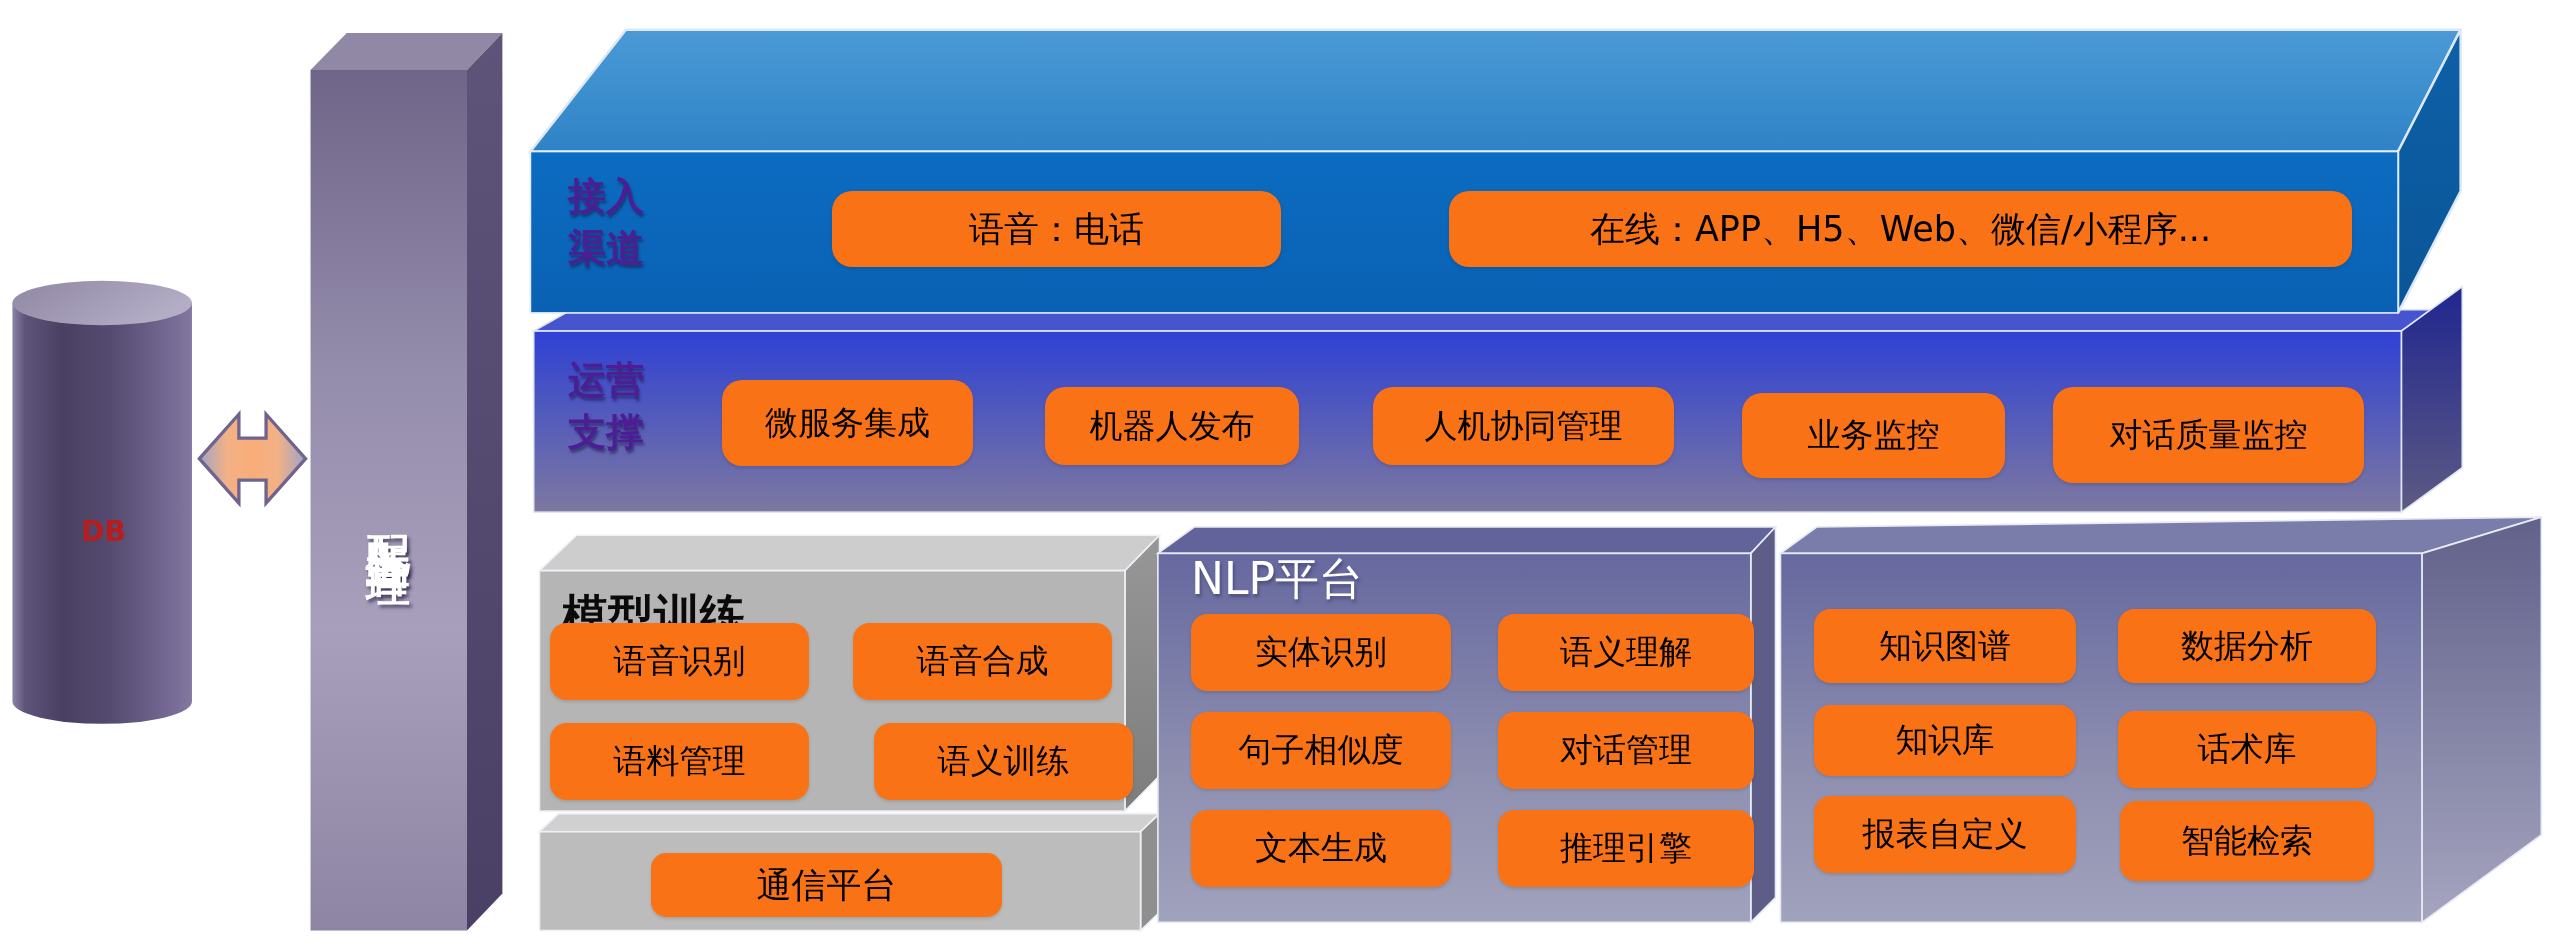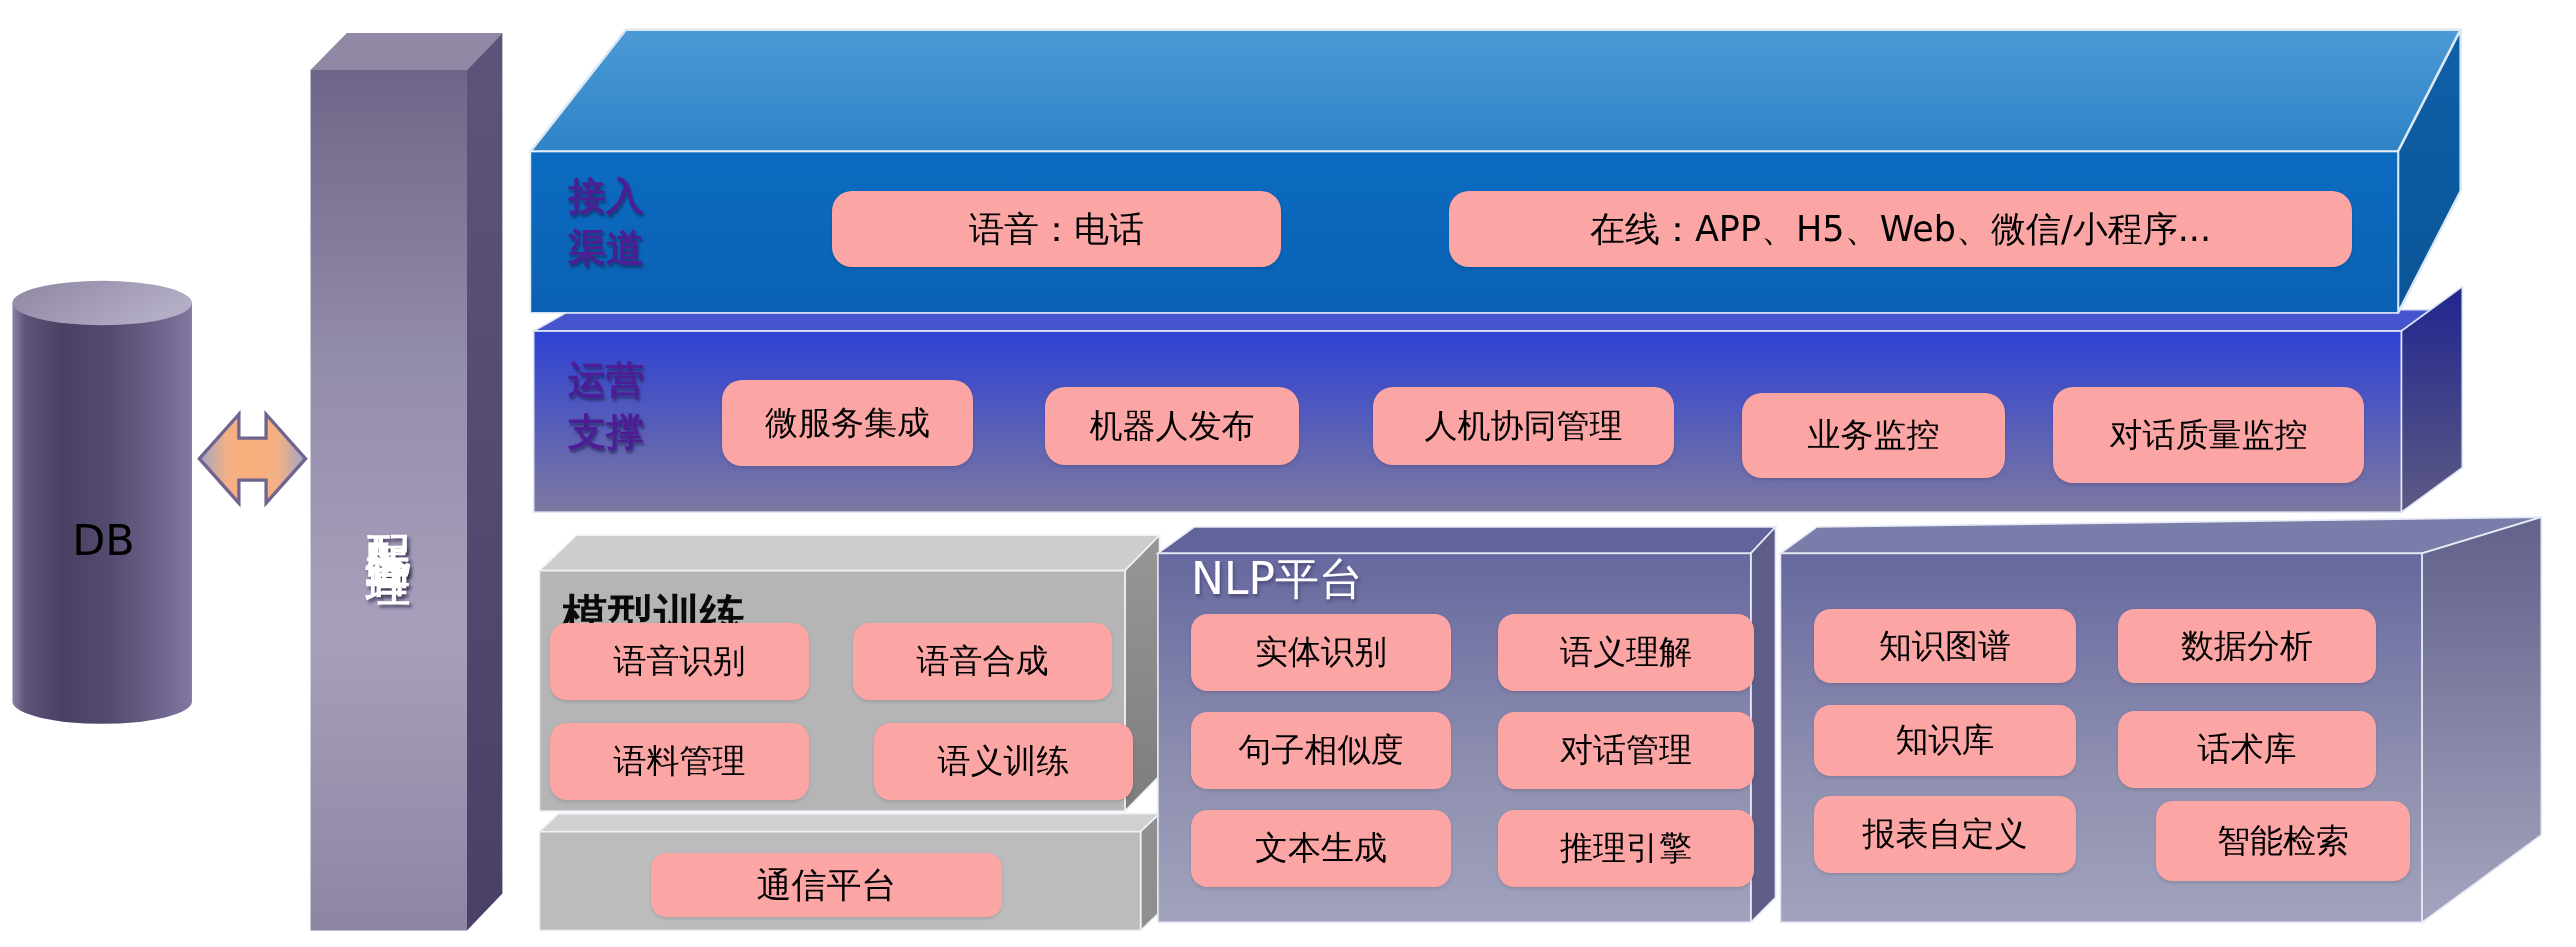"语音：电话" .pill { background: #fca5a5 -> #f97316 }
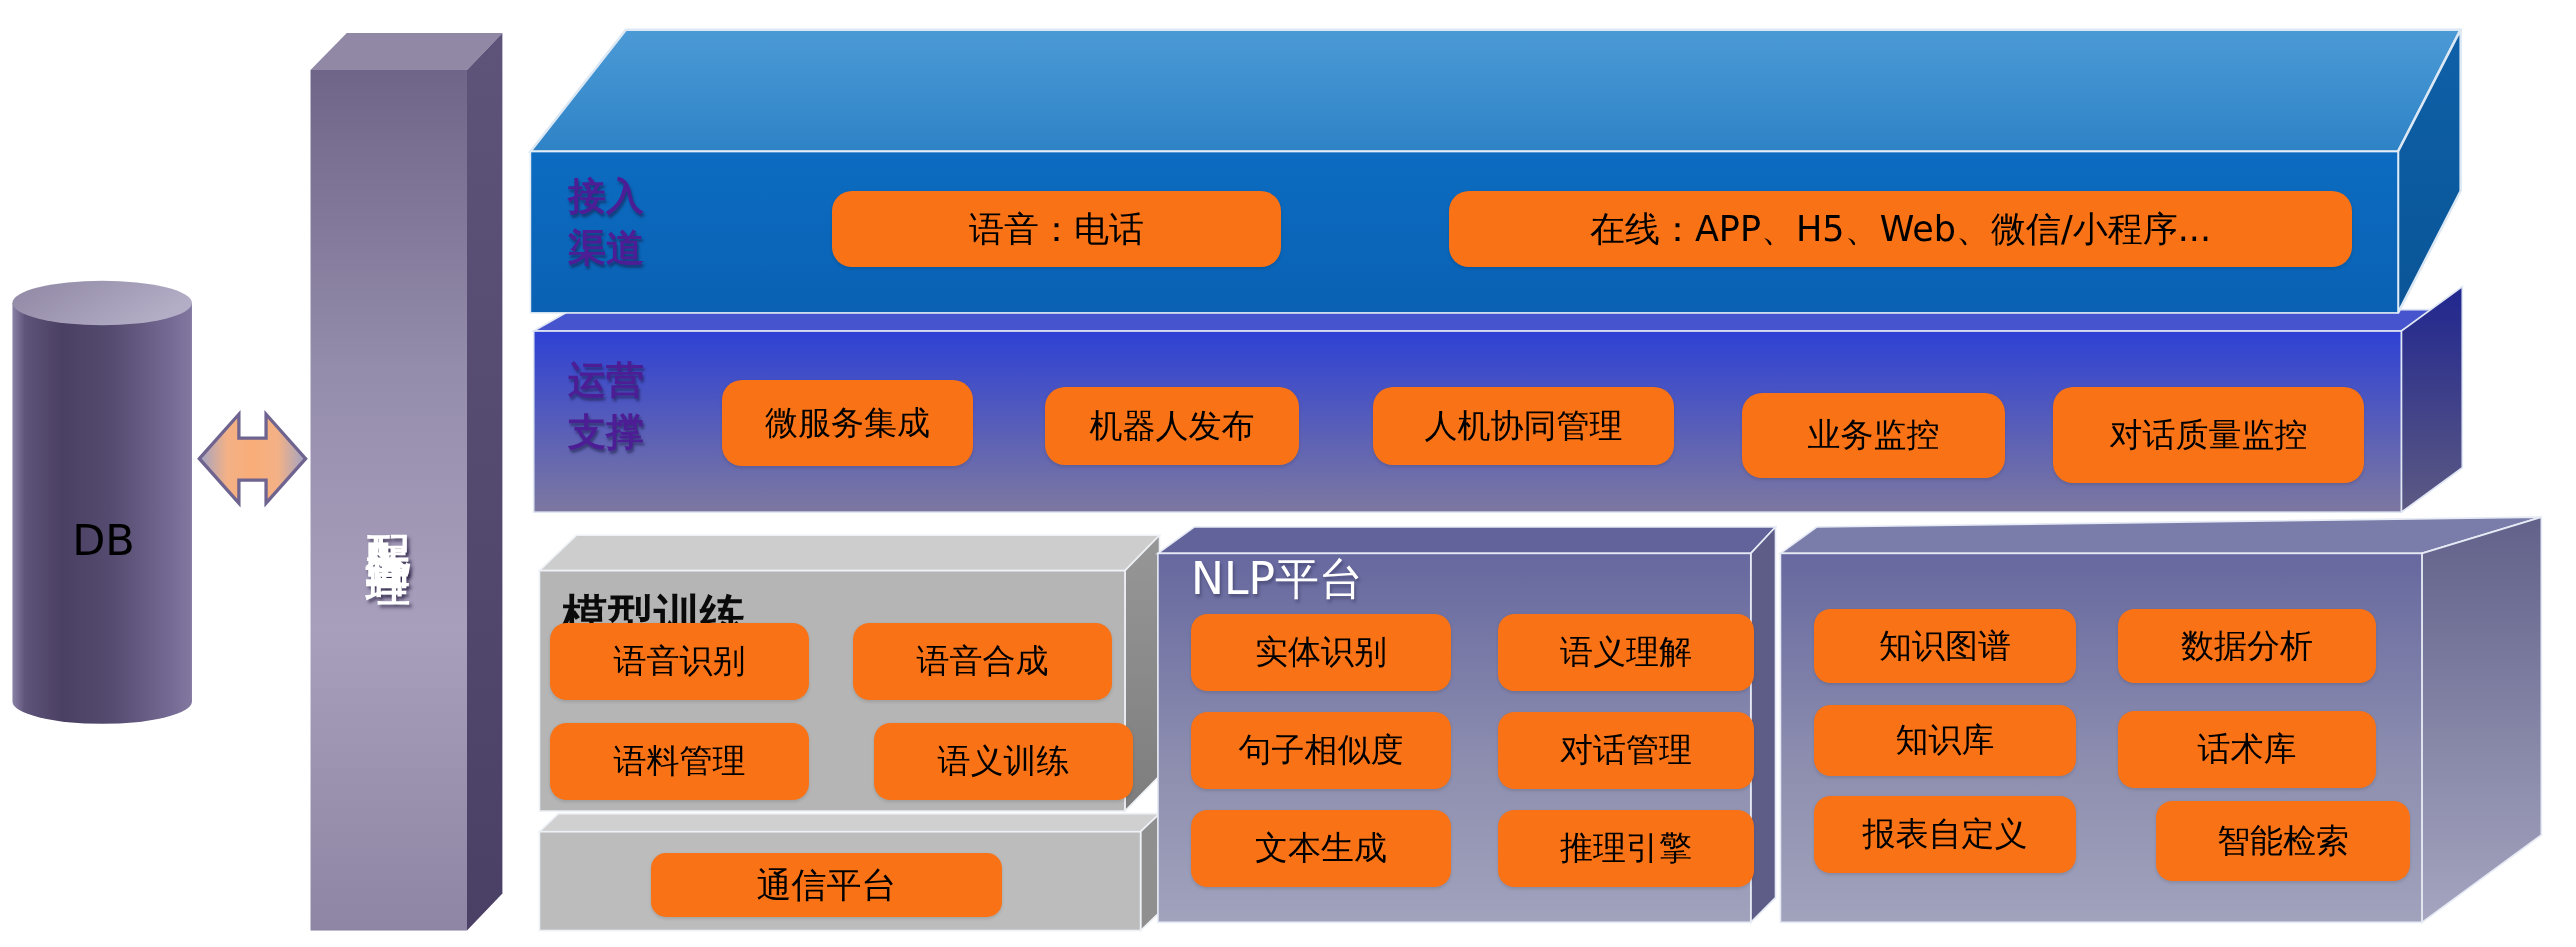"DB" .db-label { color: #000000 -> #b91c1c; font-size: 43px -> 28px; font-weight: normal -> bold }
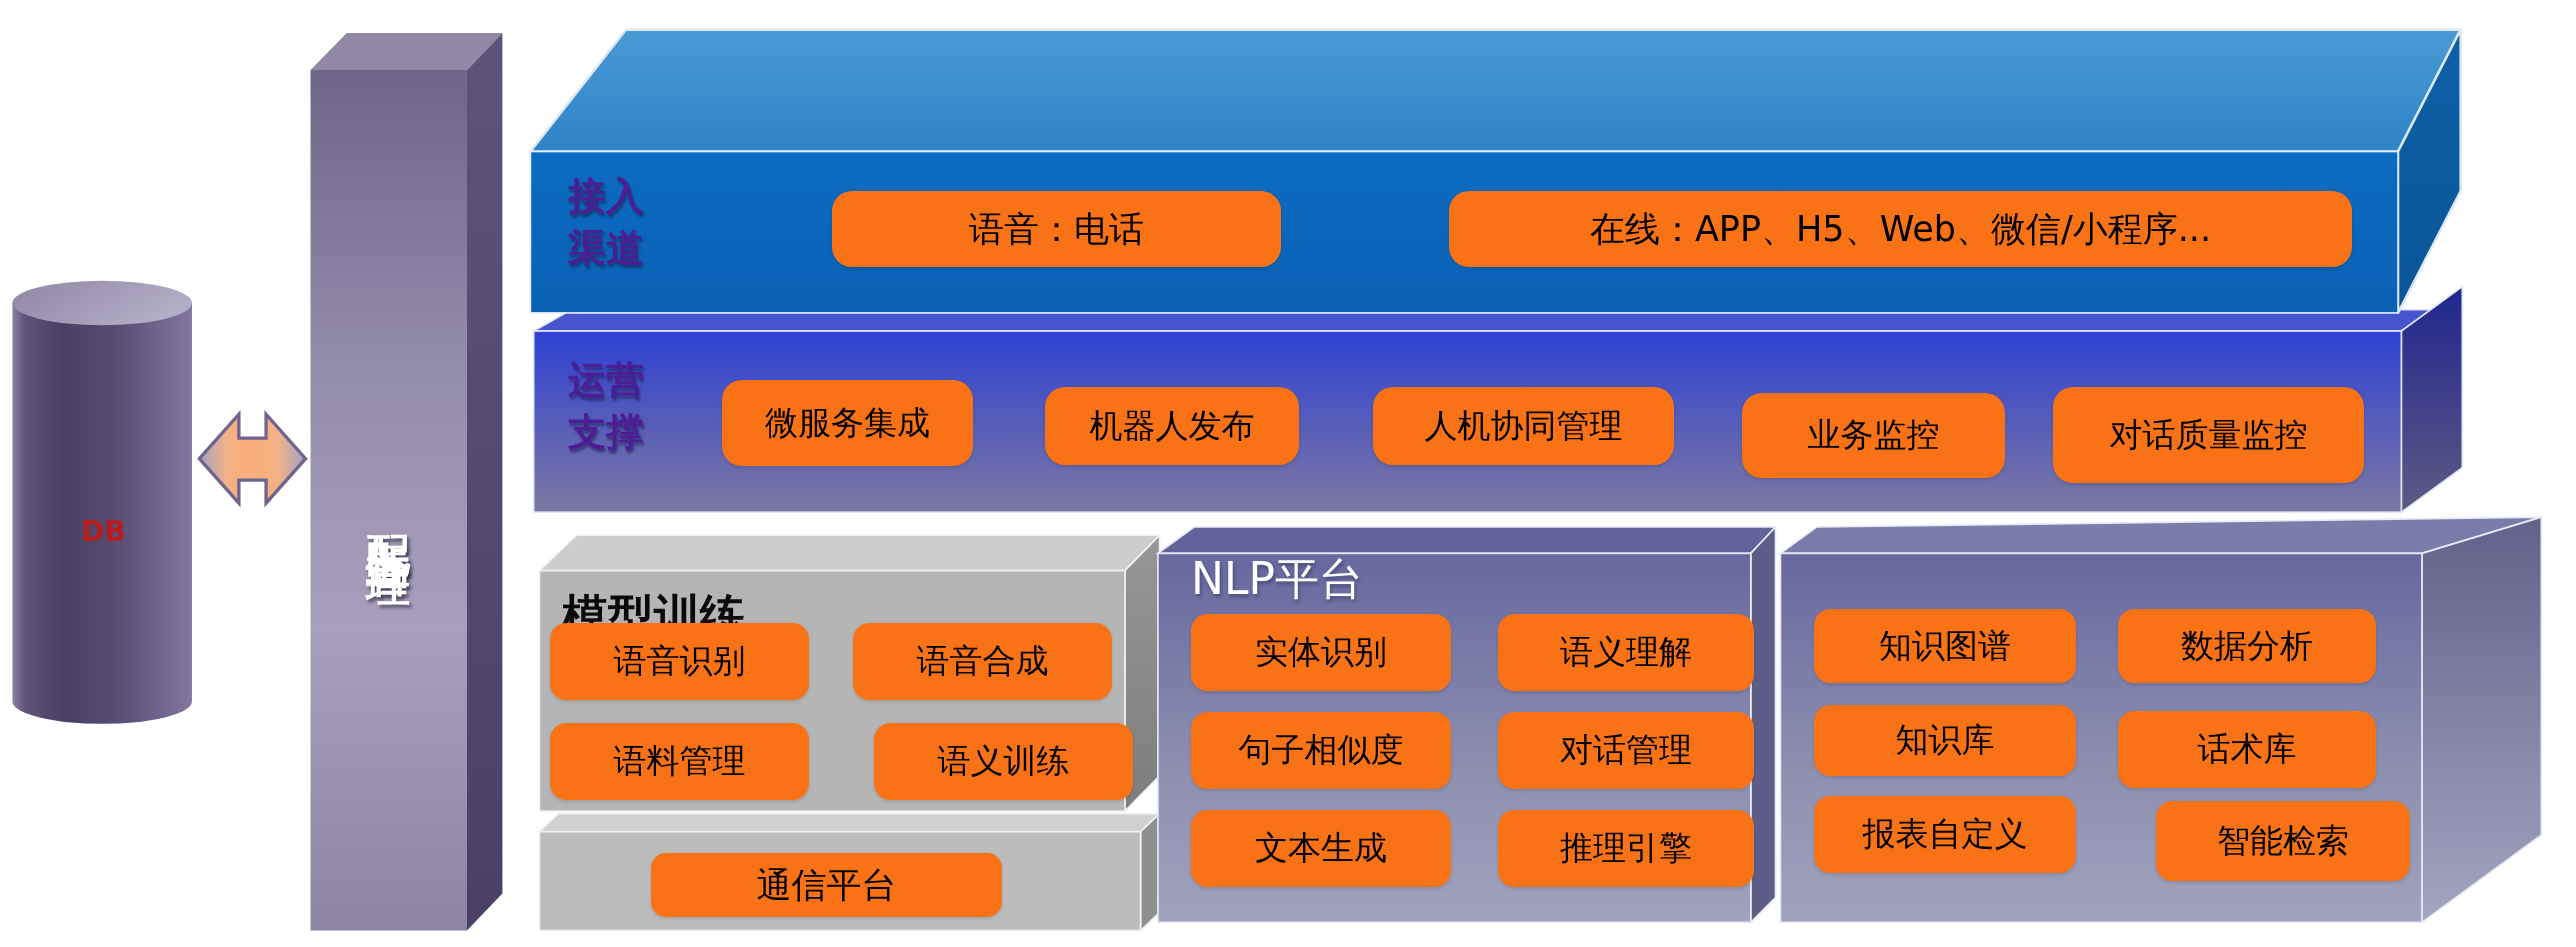"智能检索" div.pill { margin-left: 36px -> none }
